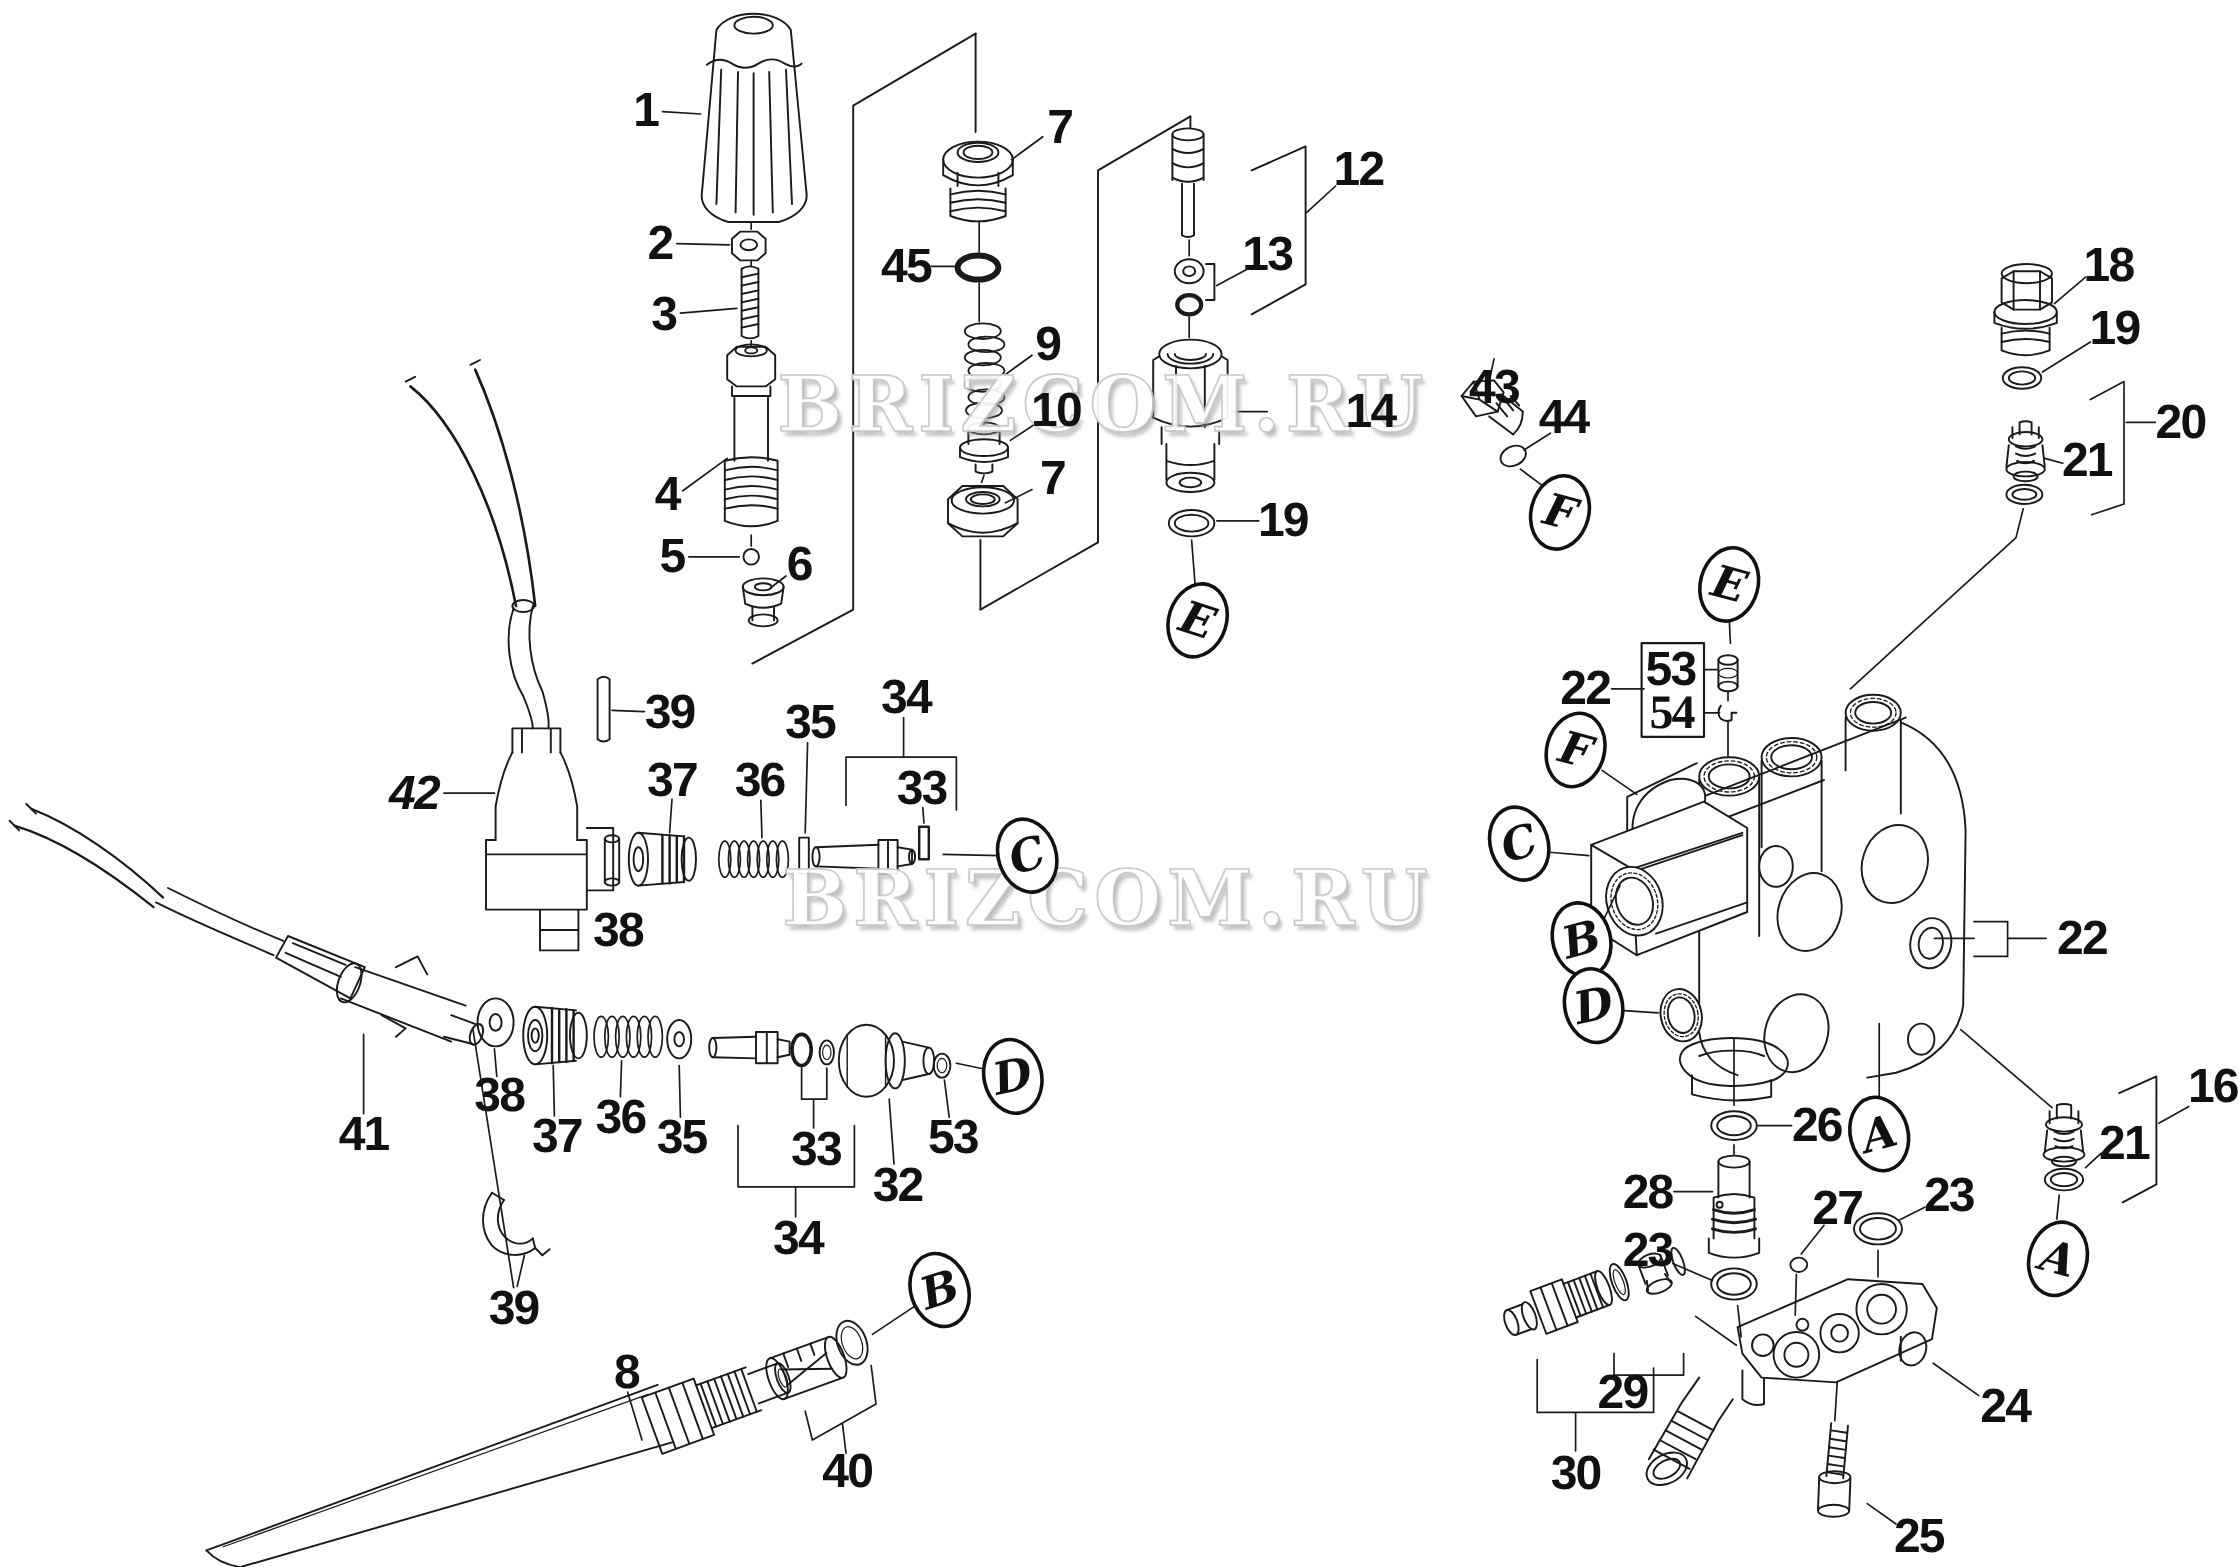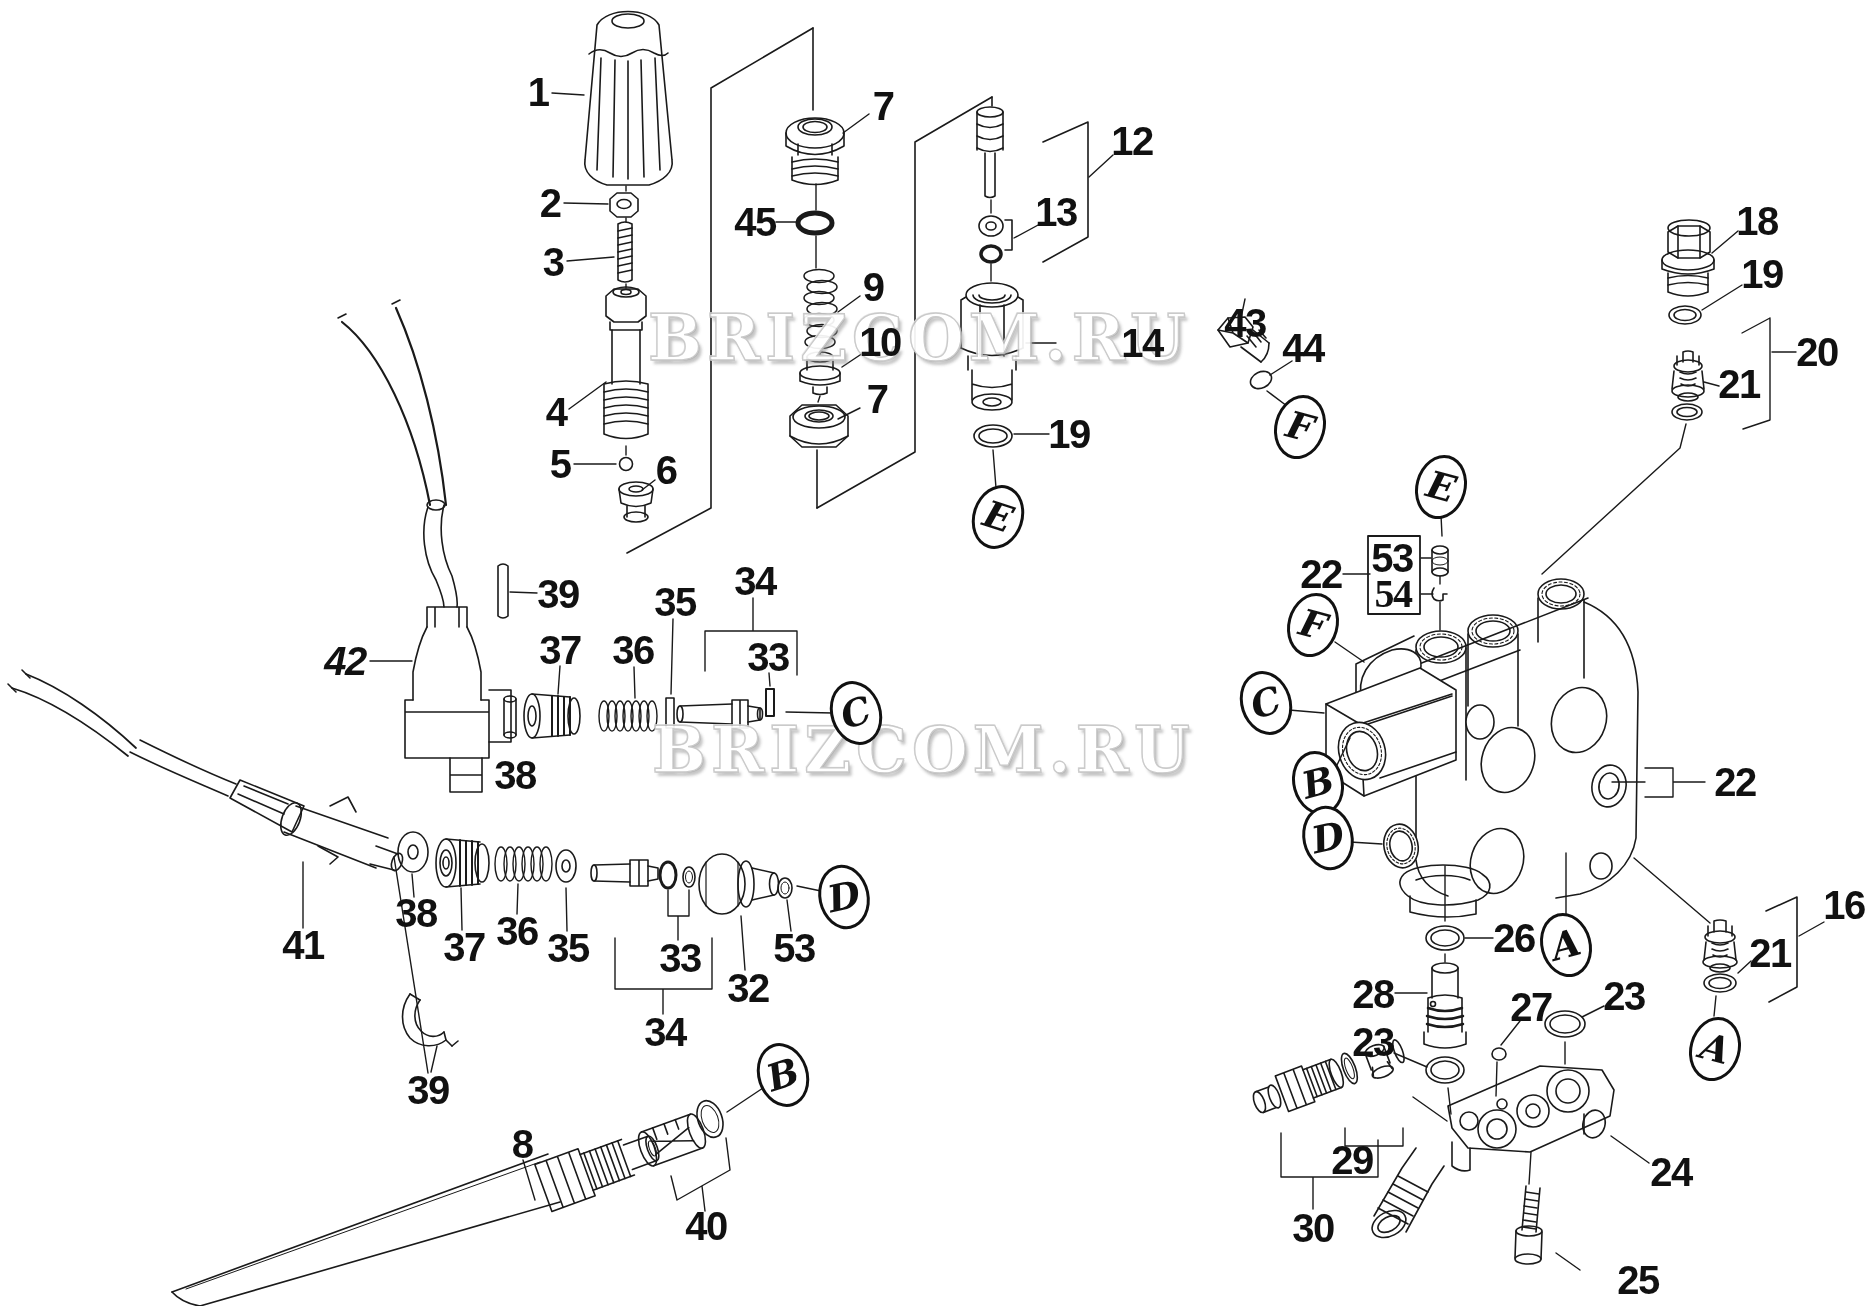"25" div.callout { margin-left: 39px -> none }
